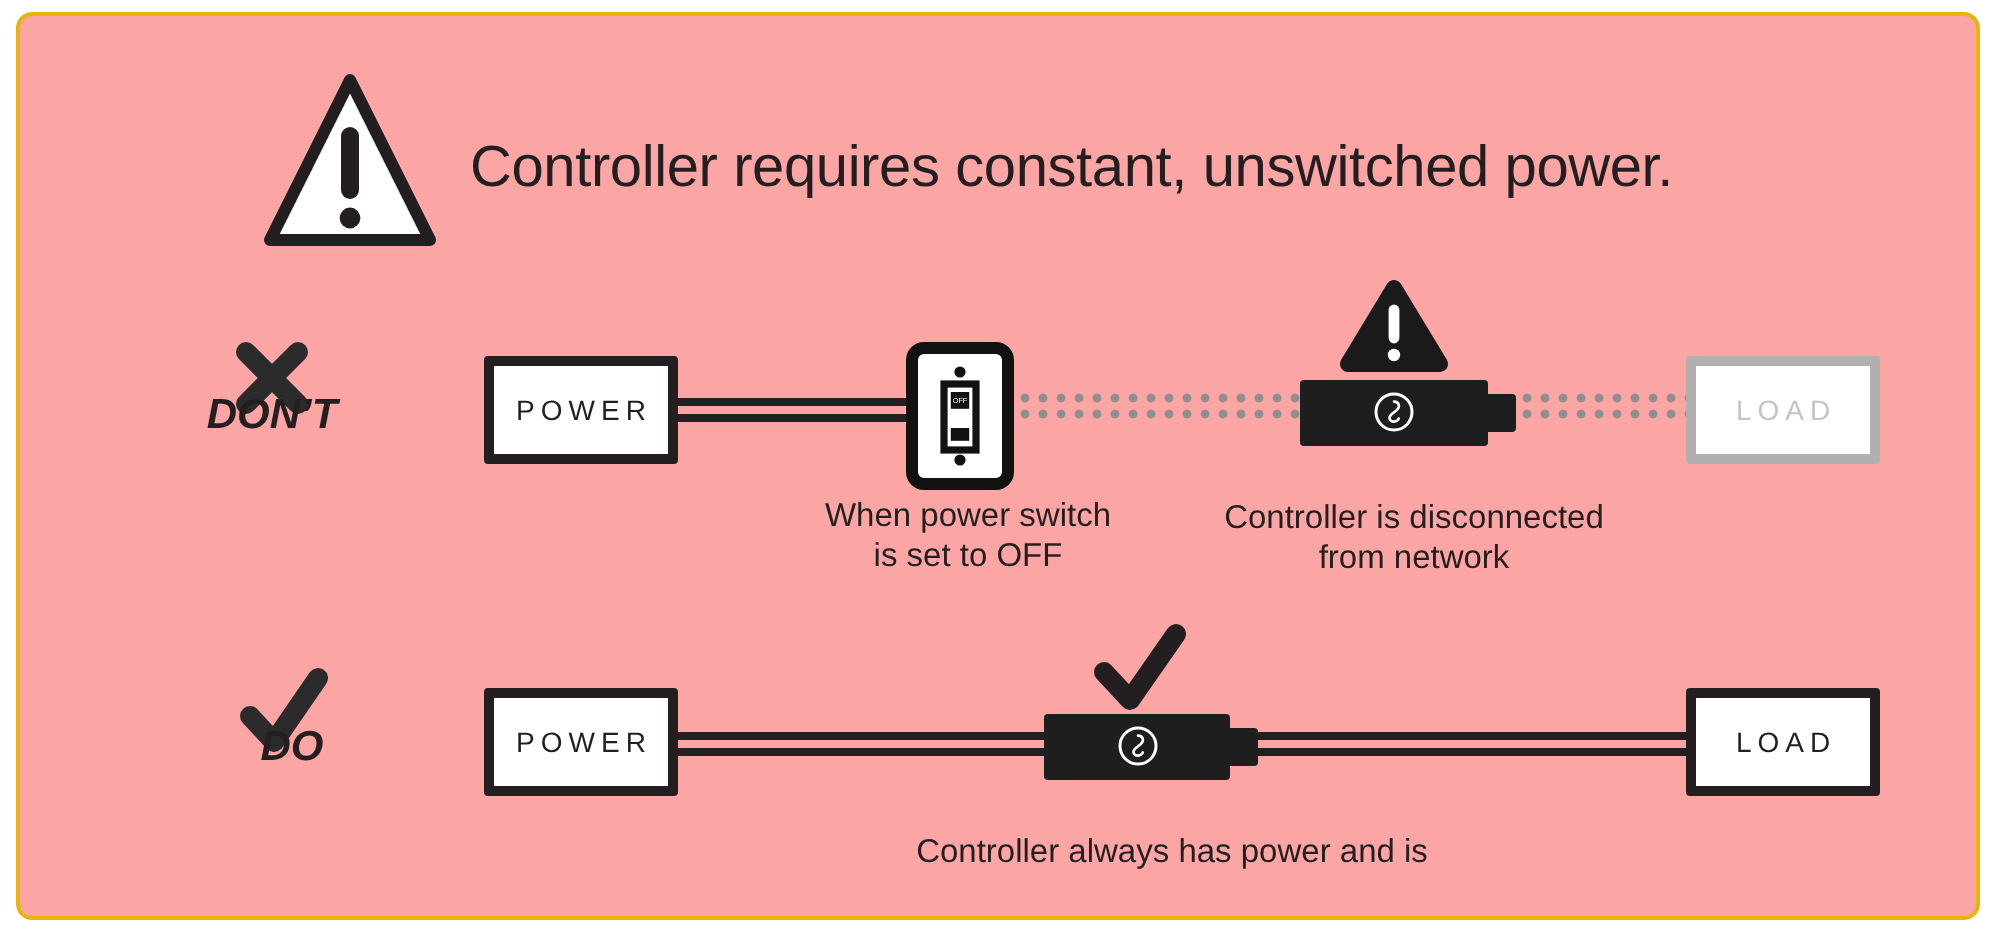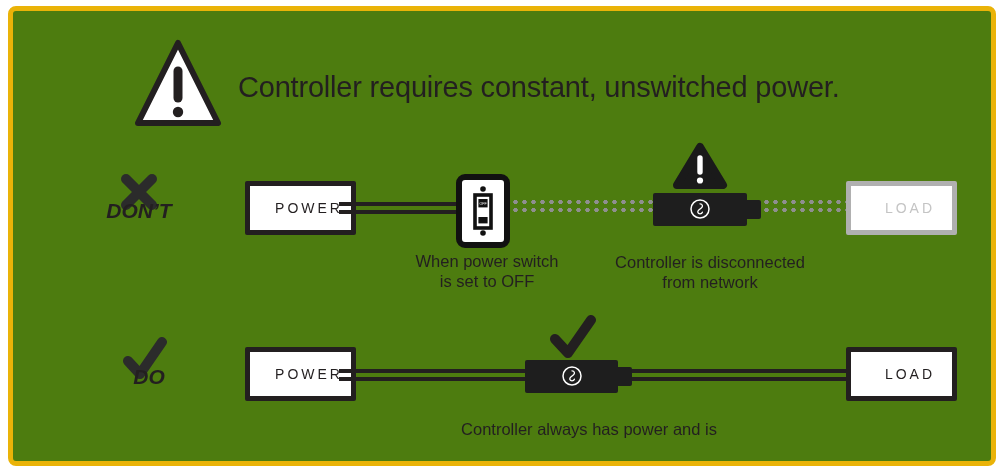"Controller requires constant, unswitched" .frame { background: #4d7c0f -> #fca5a5; border: 5px solid #eab308 -> 2px solid #eab308 }
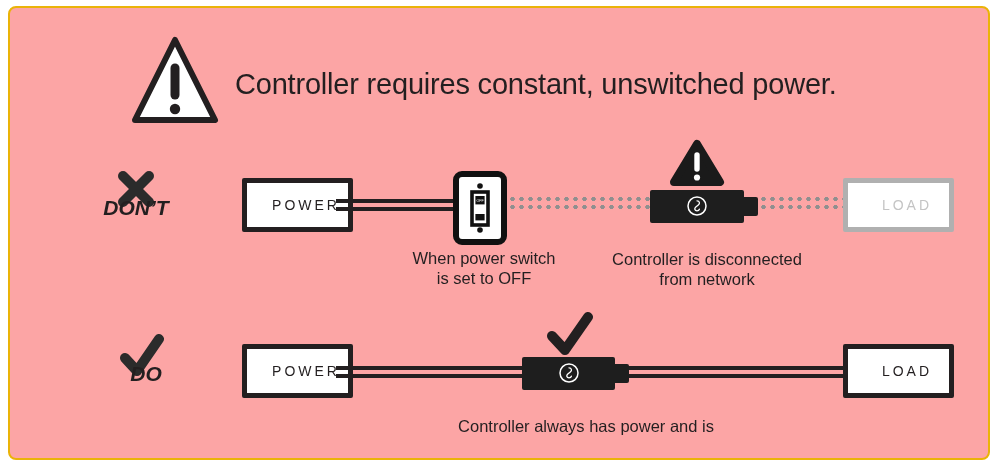"POWER" .node { padding-left: 17px -> 3px }
